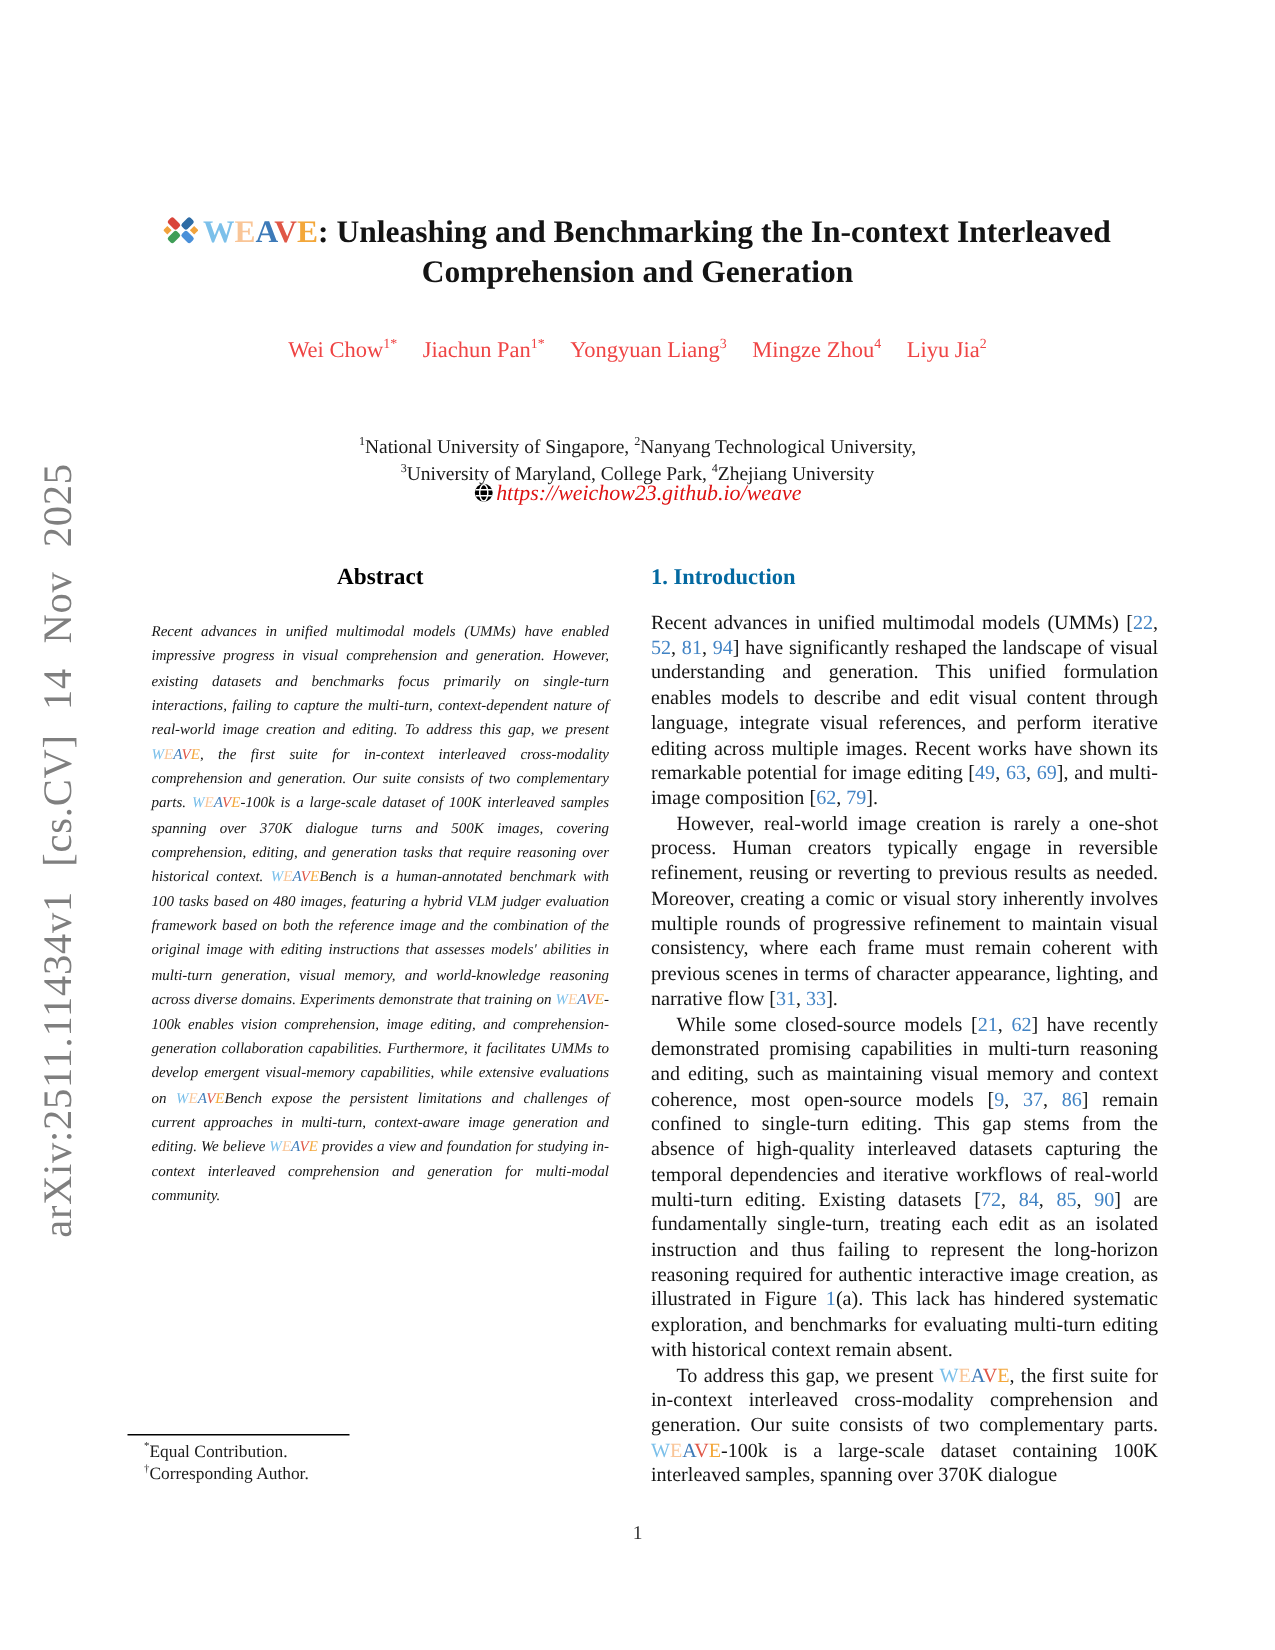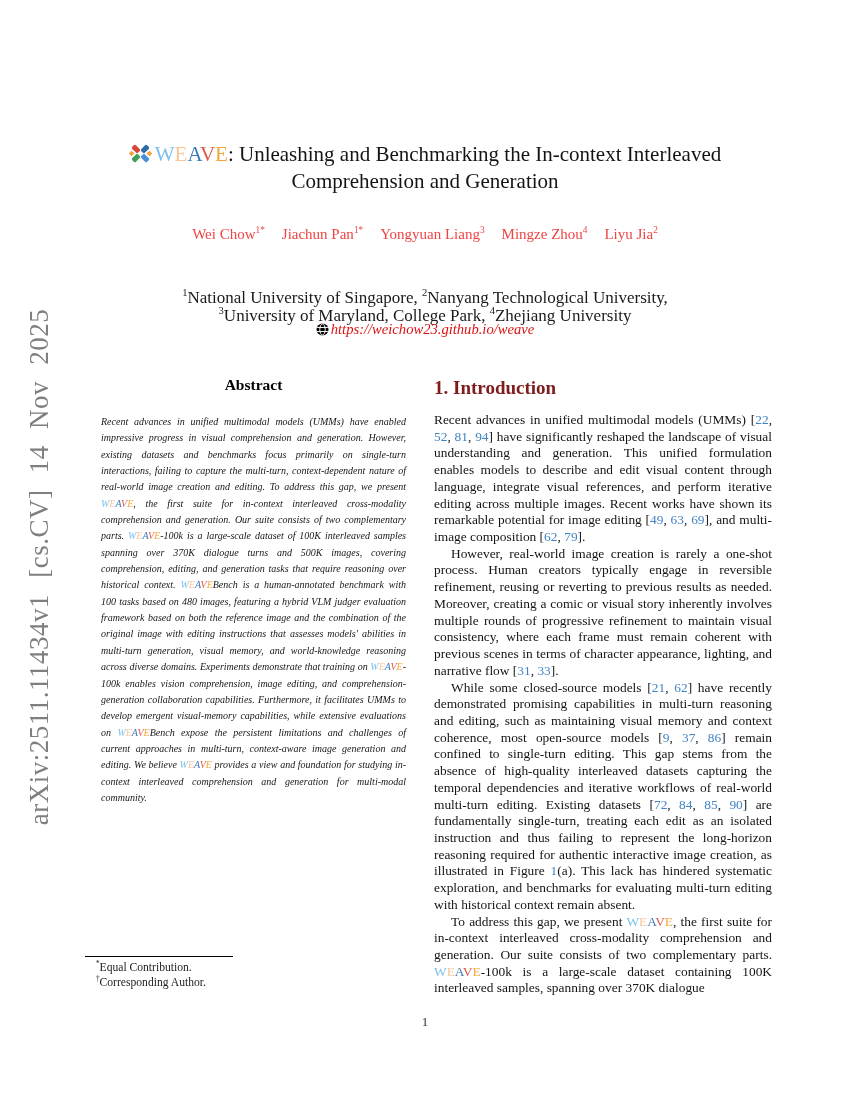"WEAVE: Unleashing and Benchmarking the" .title-block { font-weight: normal -> bold }
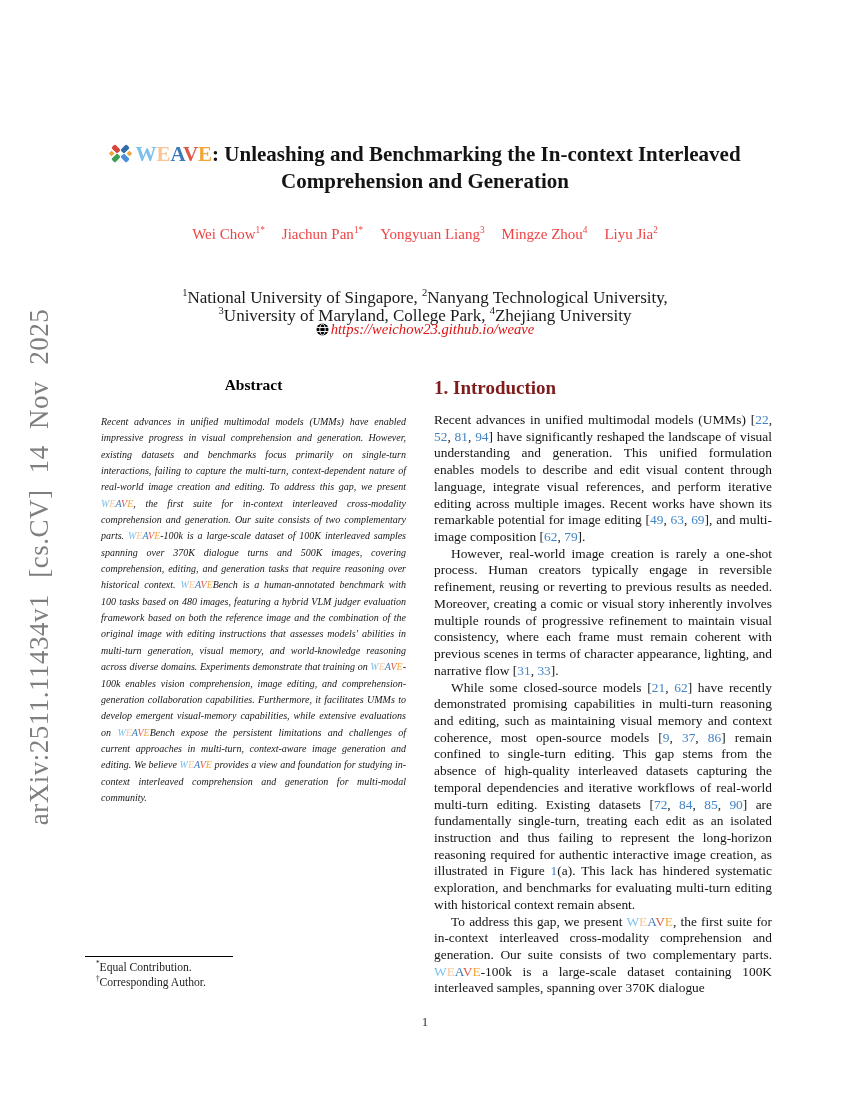"1National University of Singapore," .affiliations { font-size: 17px -> 13px }
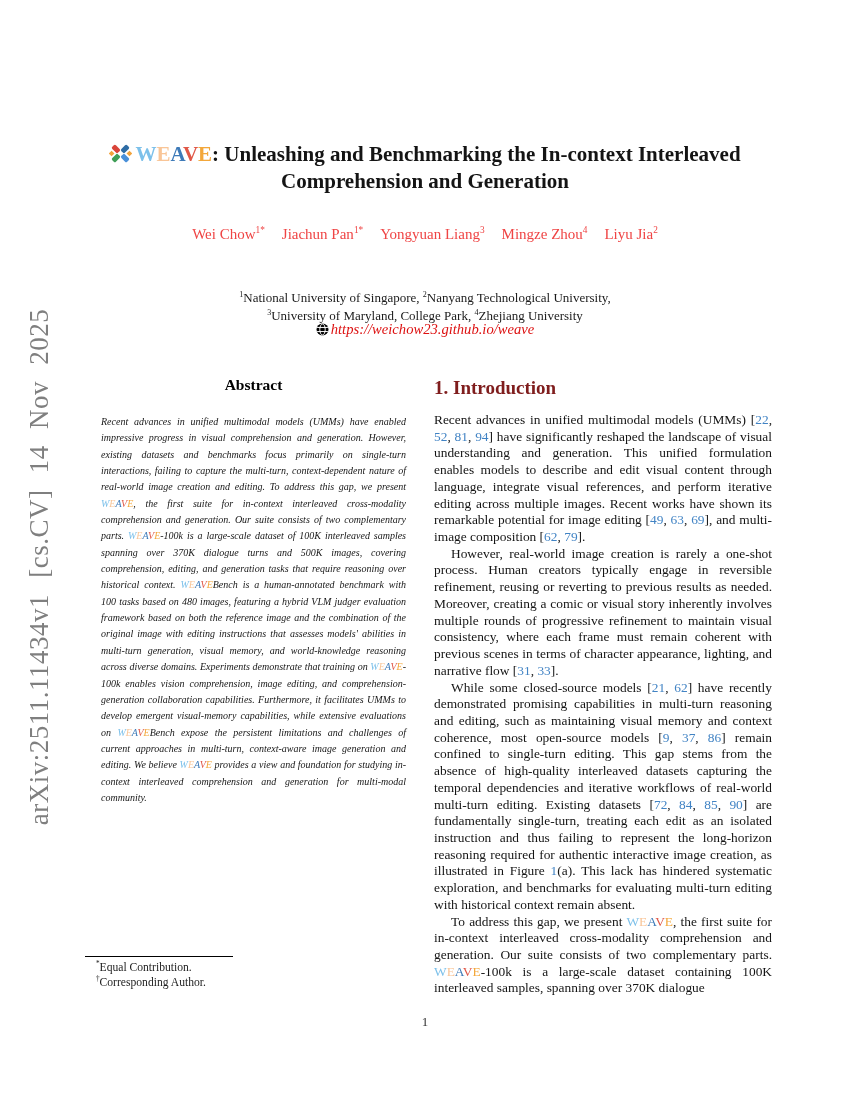"1. Introduction" .intro-heading { color: #7f1d1d -> #0369a1; font-size: 19px -> 15px }
